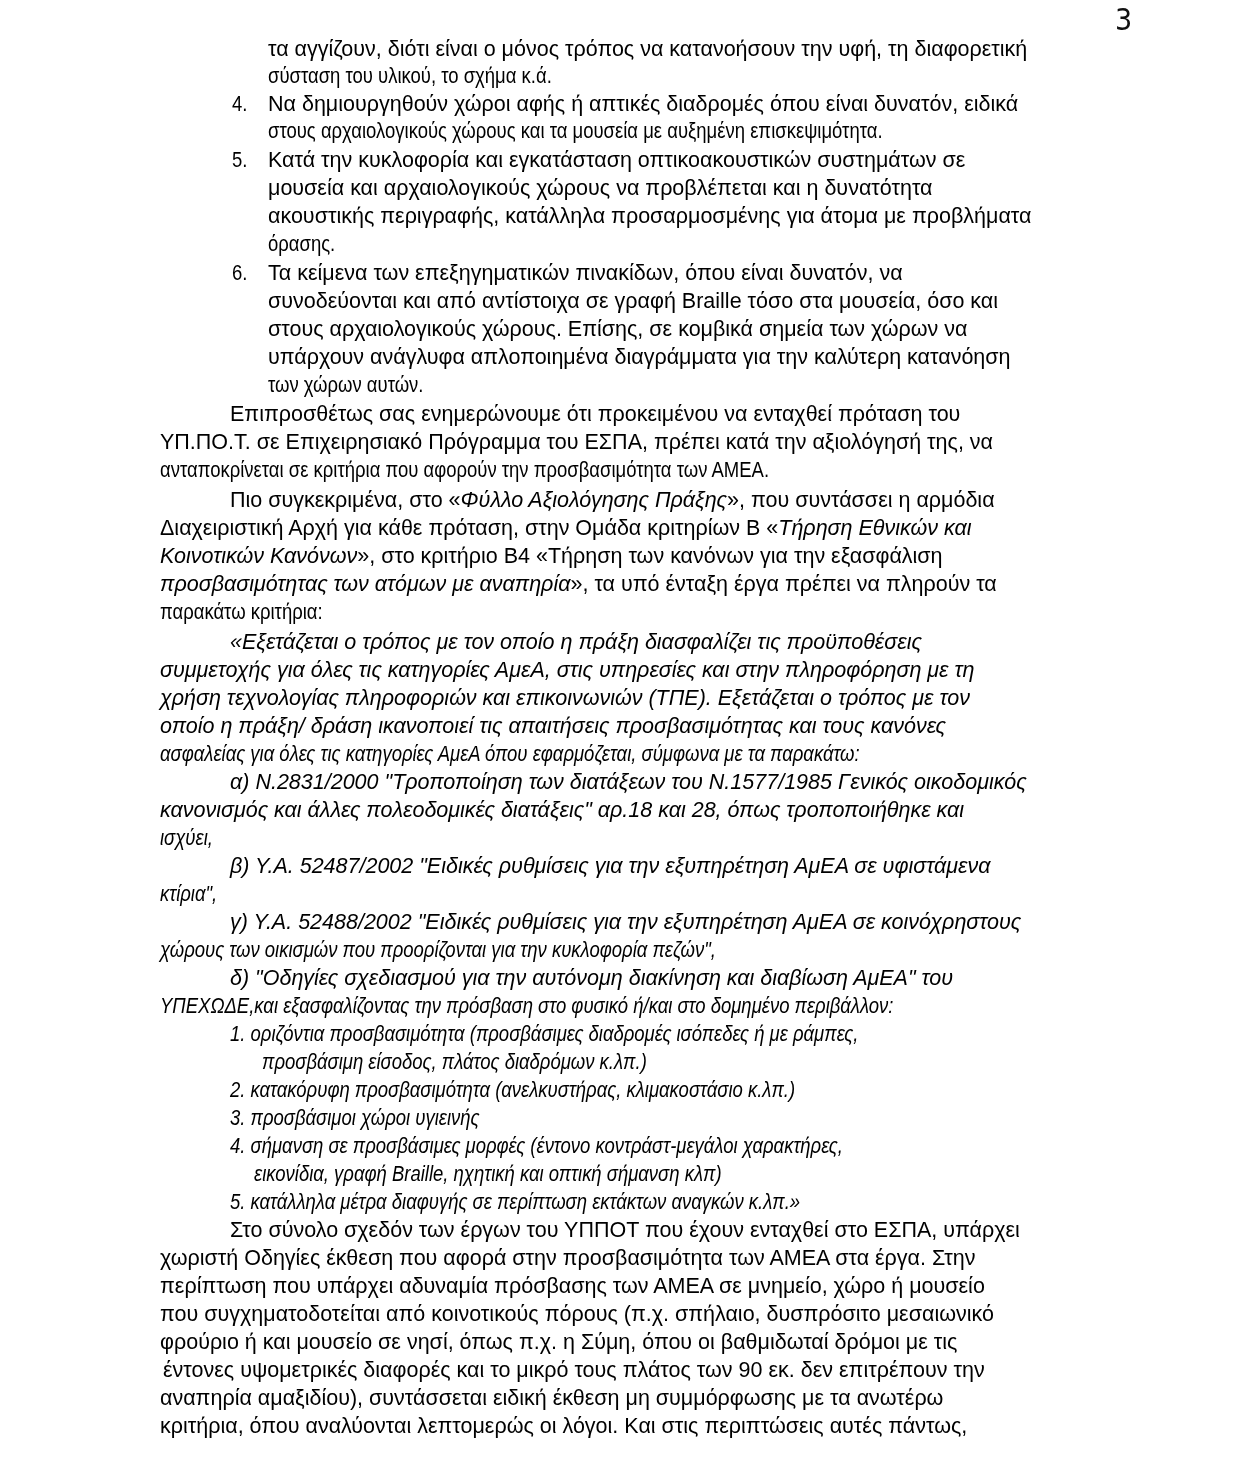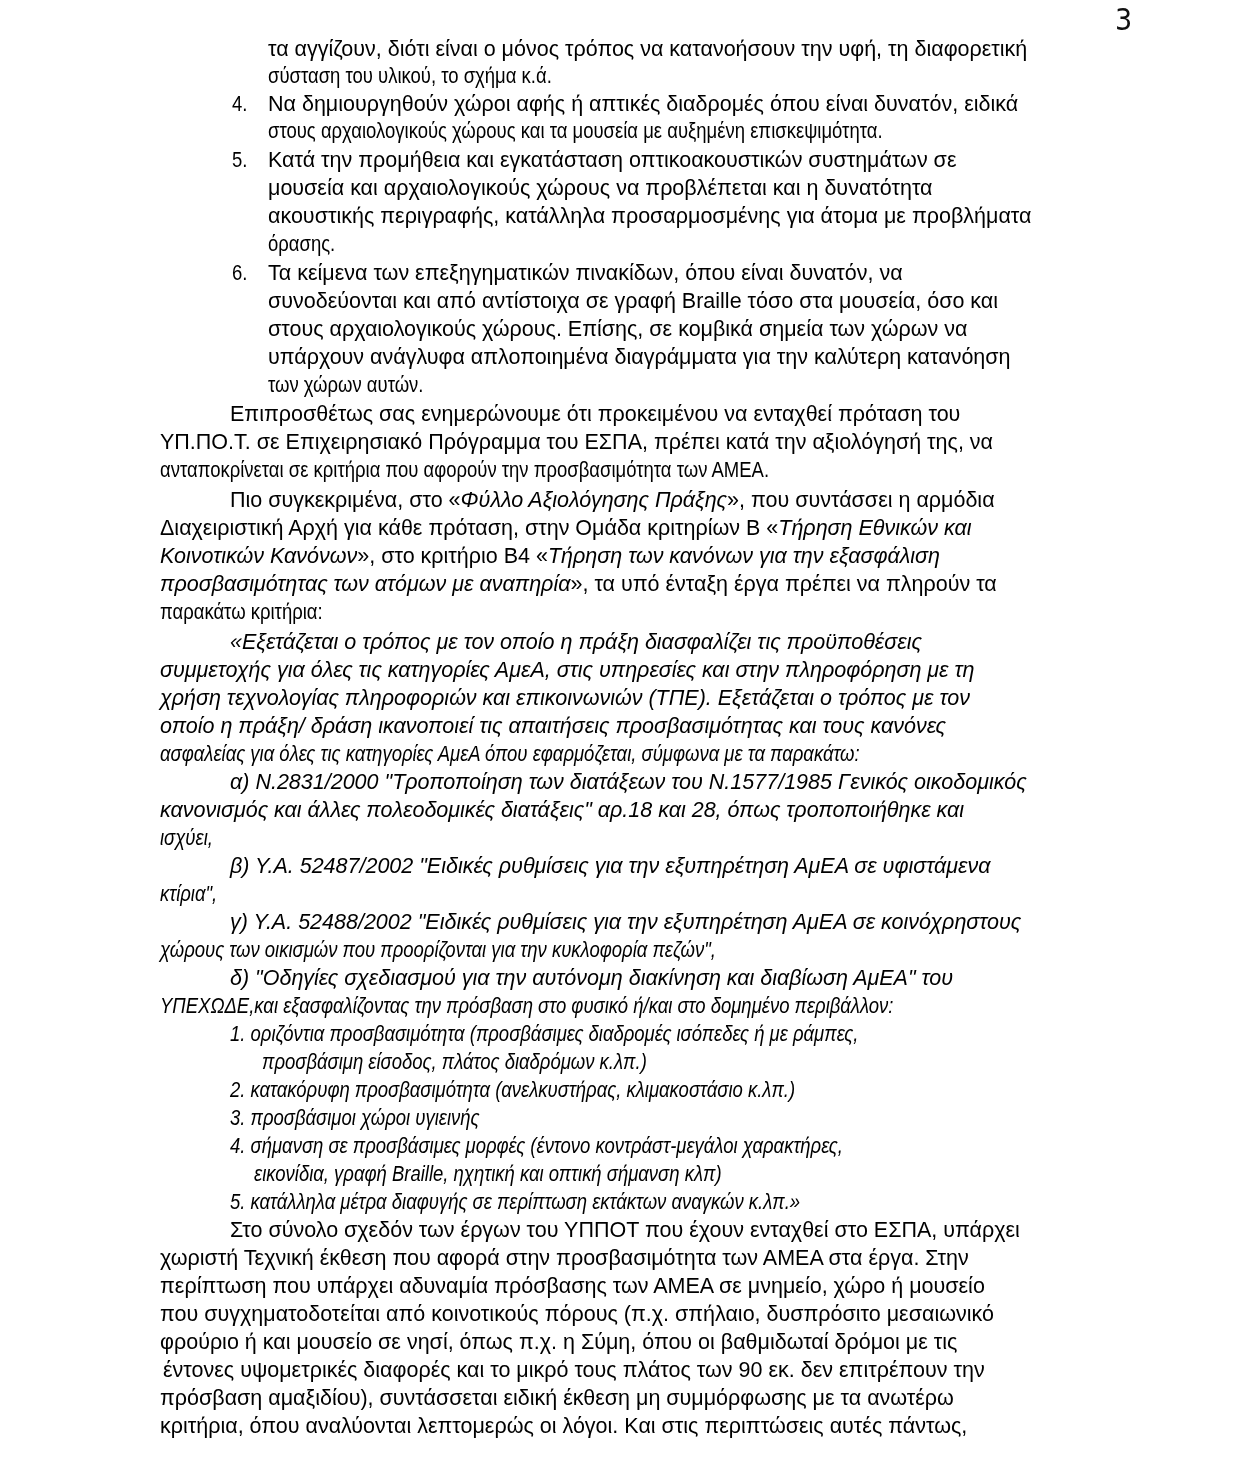"Κατά την προμήθεια και εγκατάσταση" div.ln { text: προμήθεια -> κυκλοφορία }
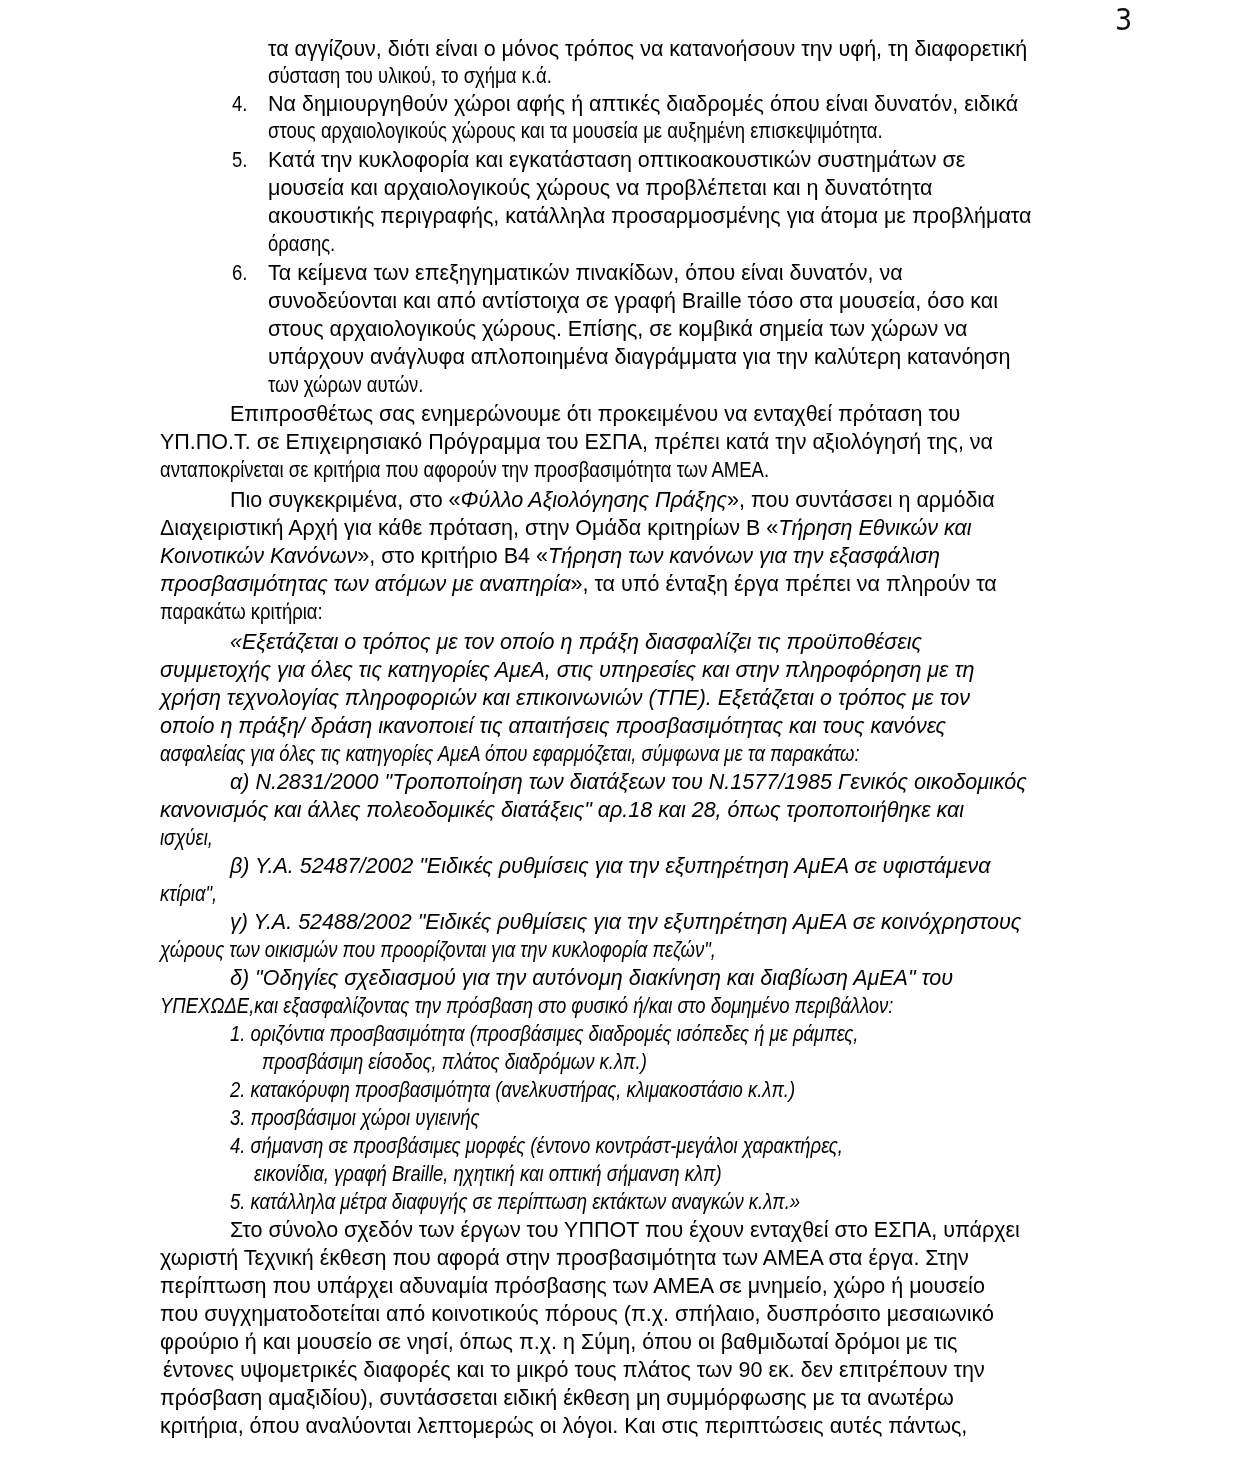"Τήρηση των κανόνων για την" span { font-style: italic -> none }
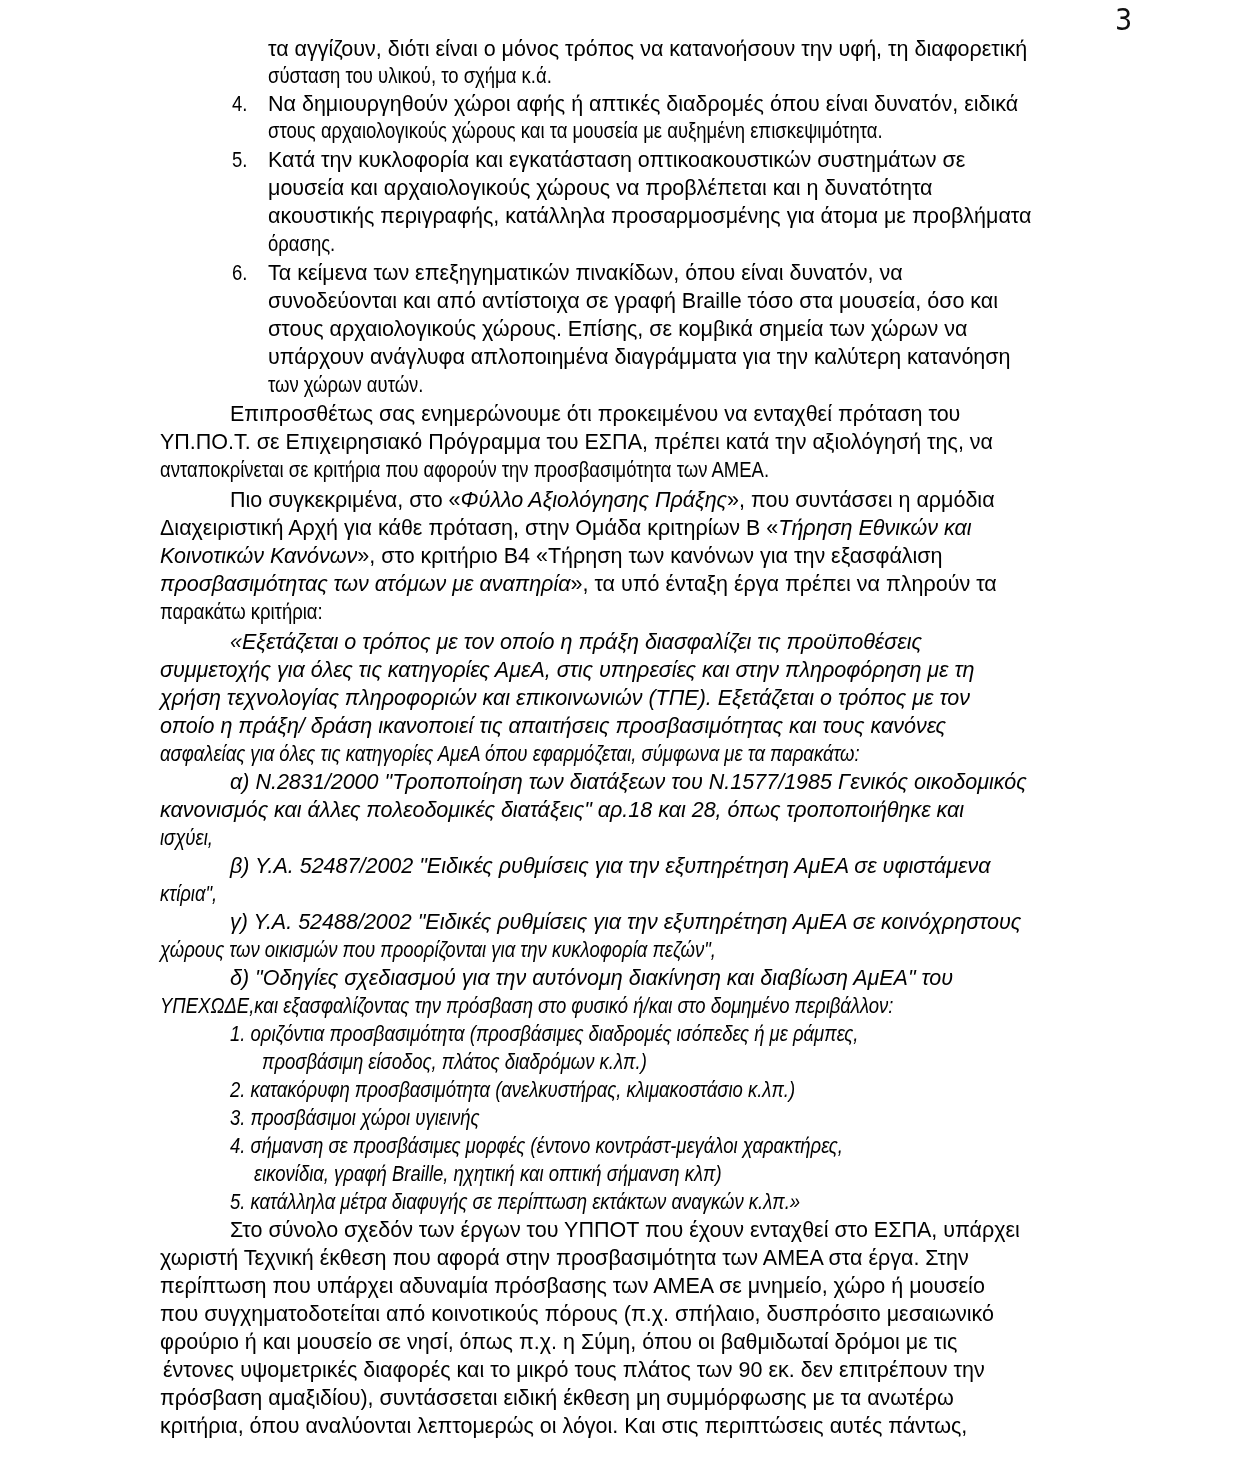"χωριστή Τεχνική έκθεση που αφορά" div.ln { text: Τεχνική -> Οδηγίες }
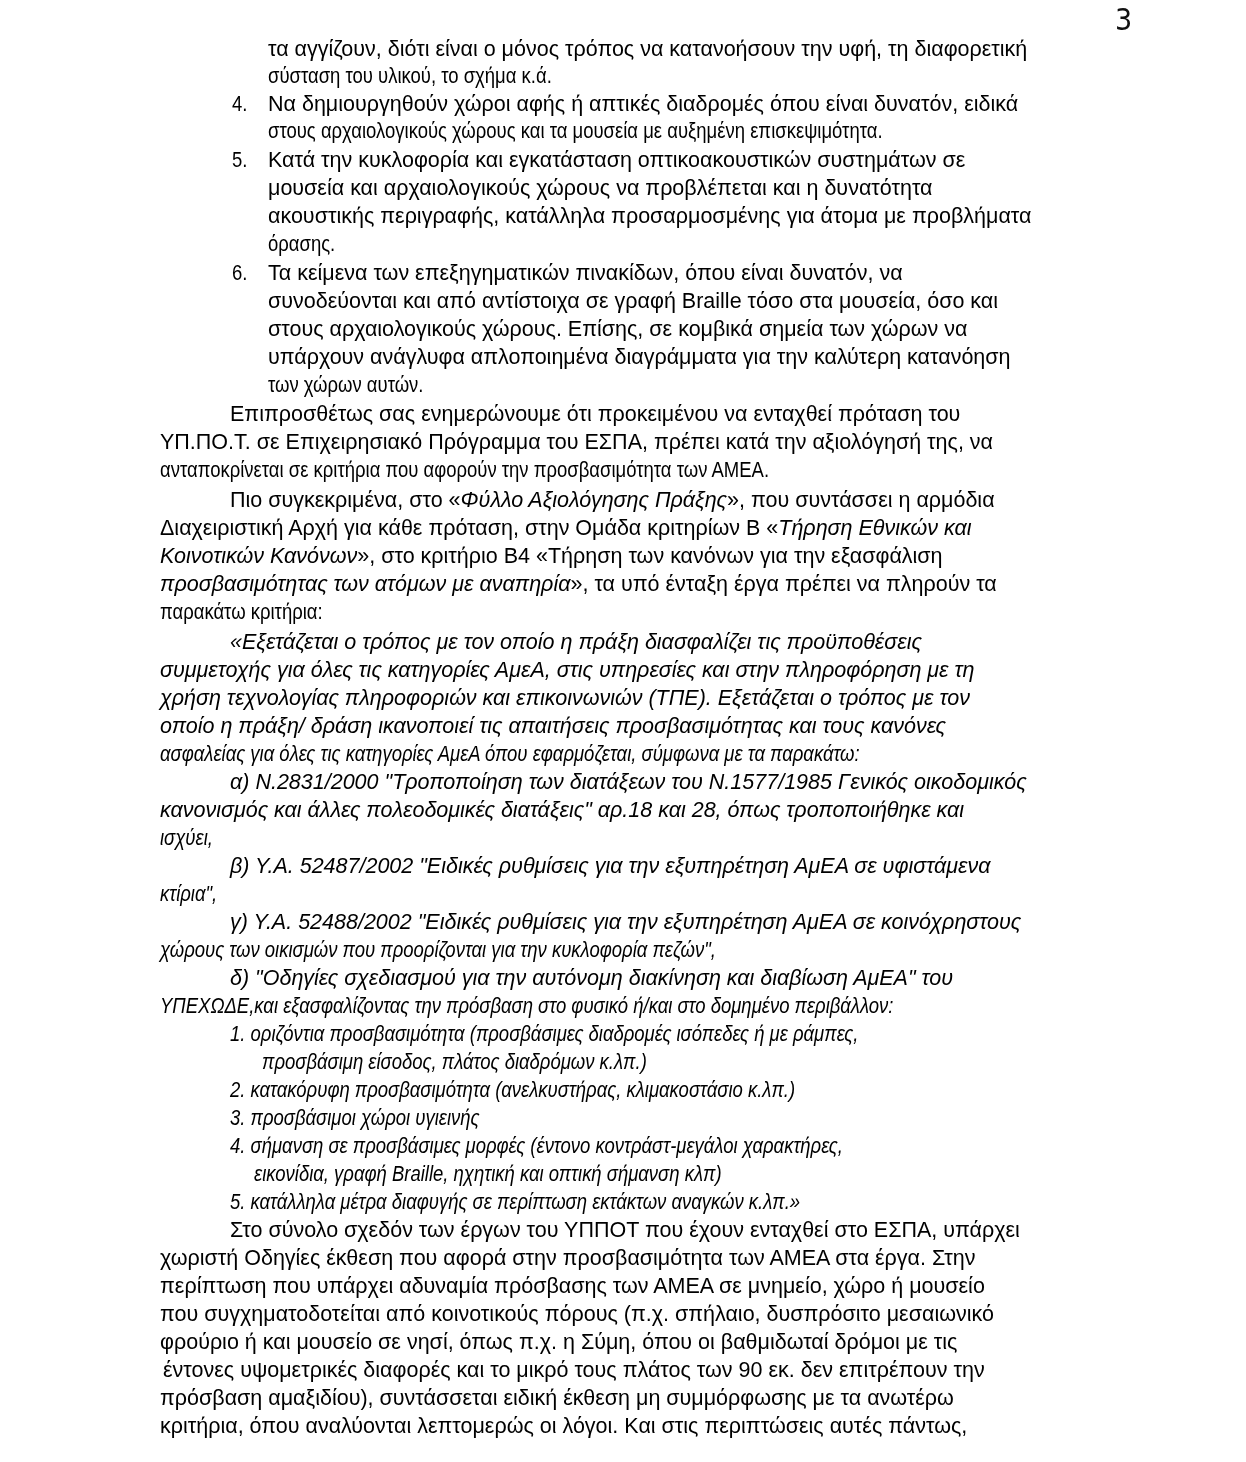"πρόσβαση αμαξιδίου), συντάσσεται ειδική" div.ln { text: πρόσβαση -> αναπηρία }
